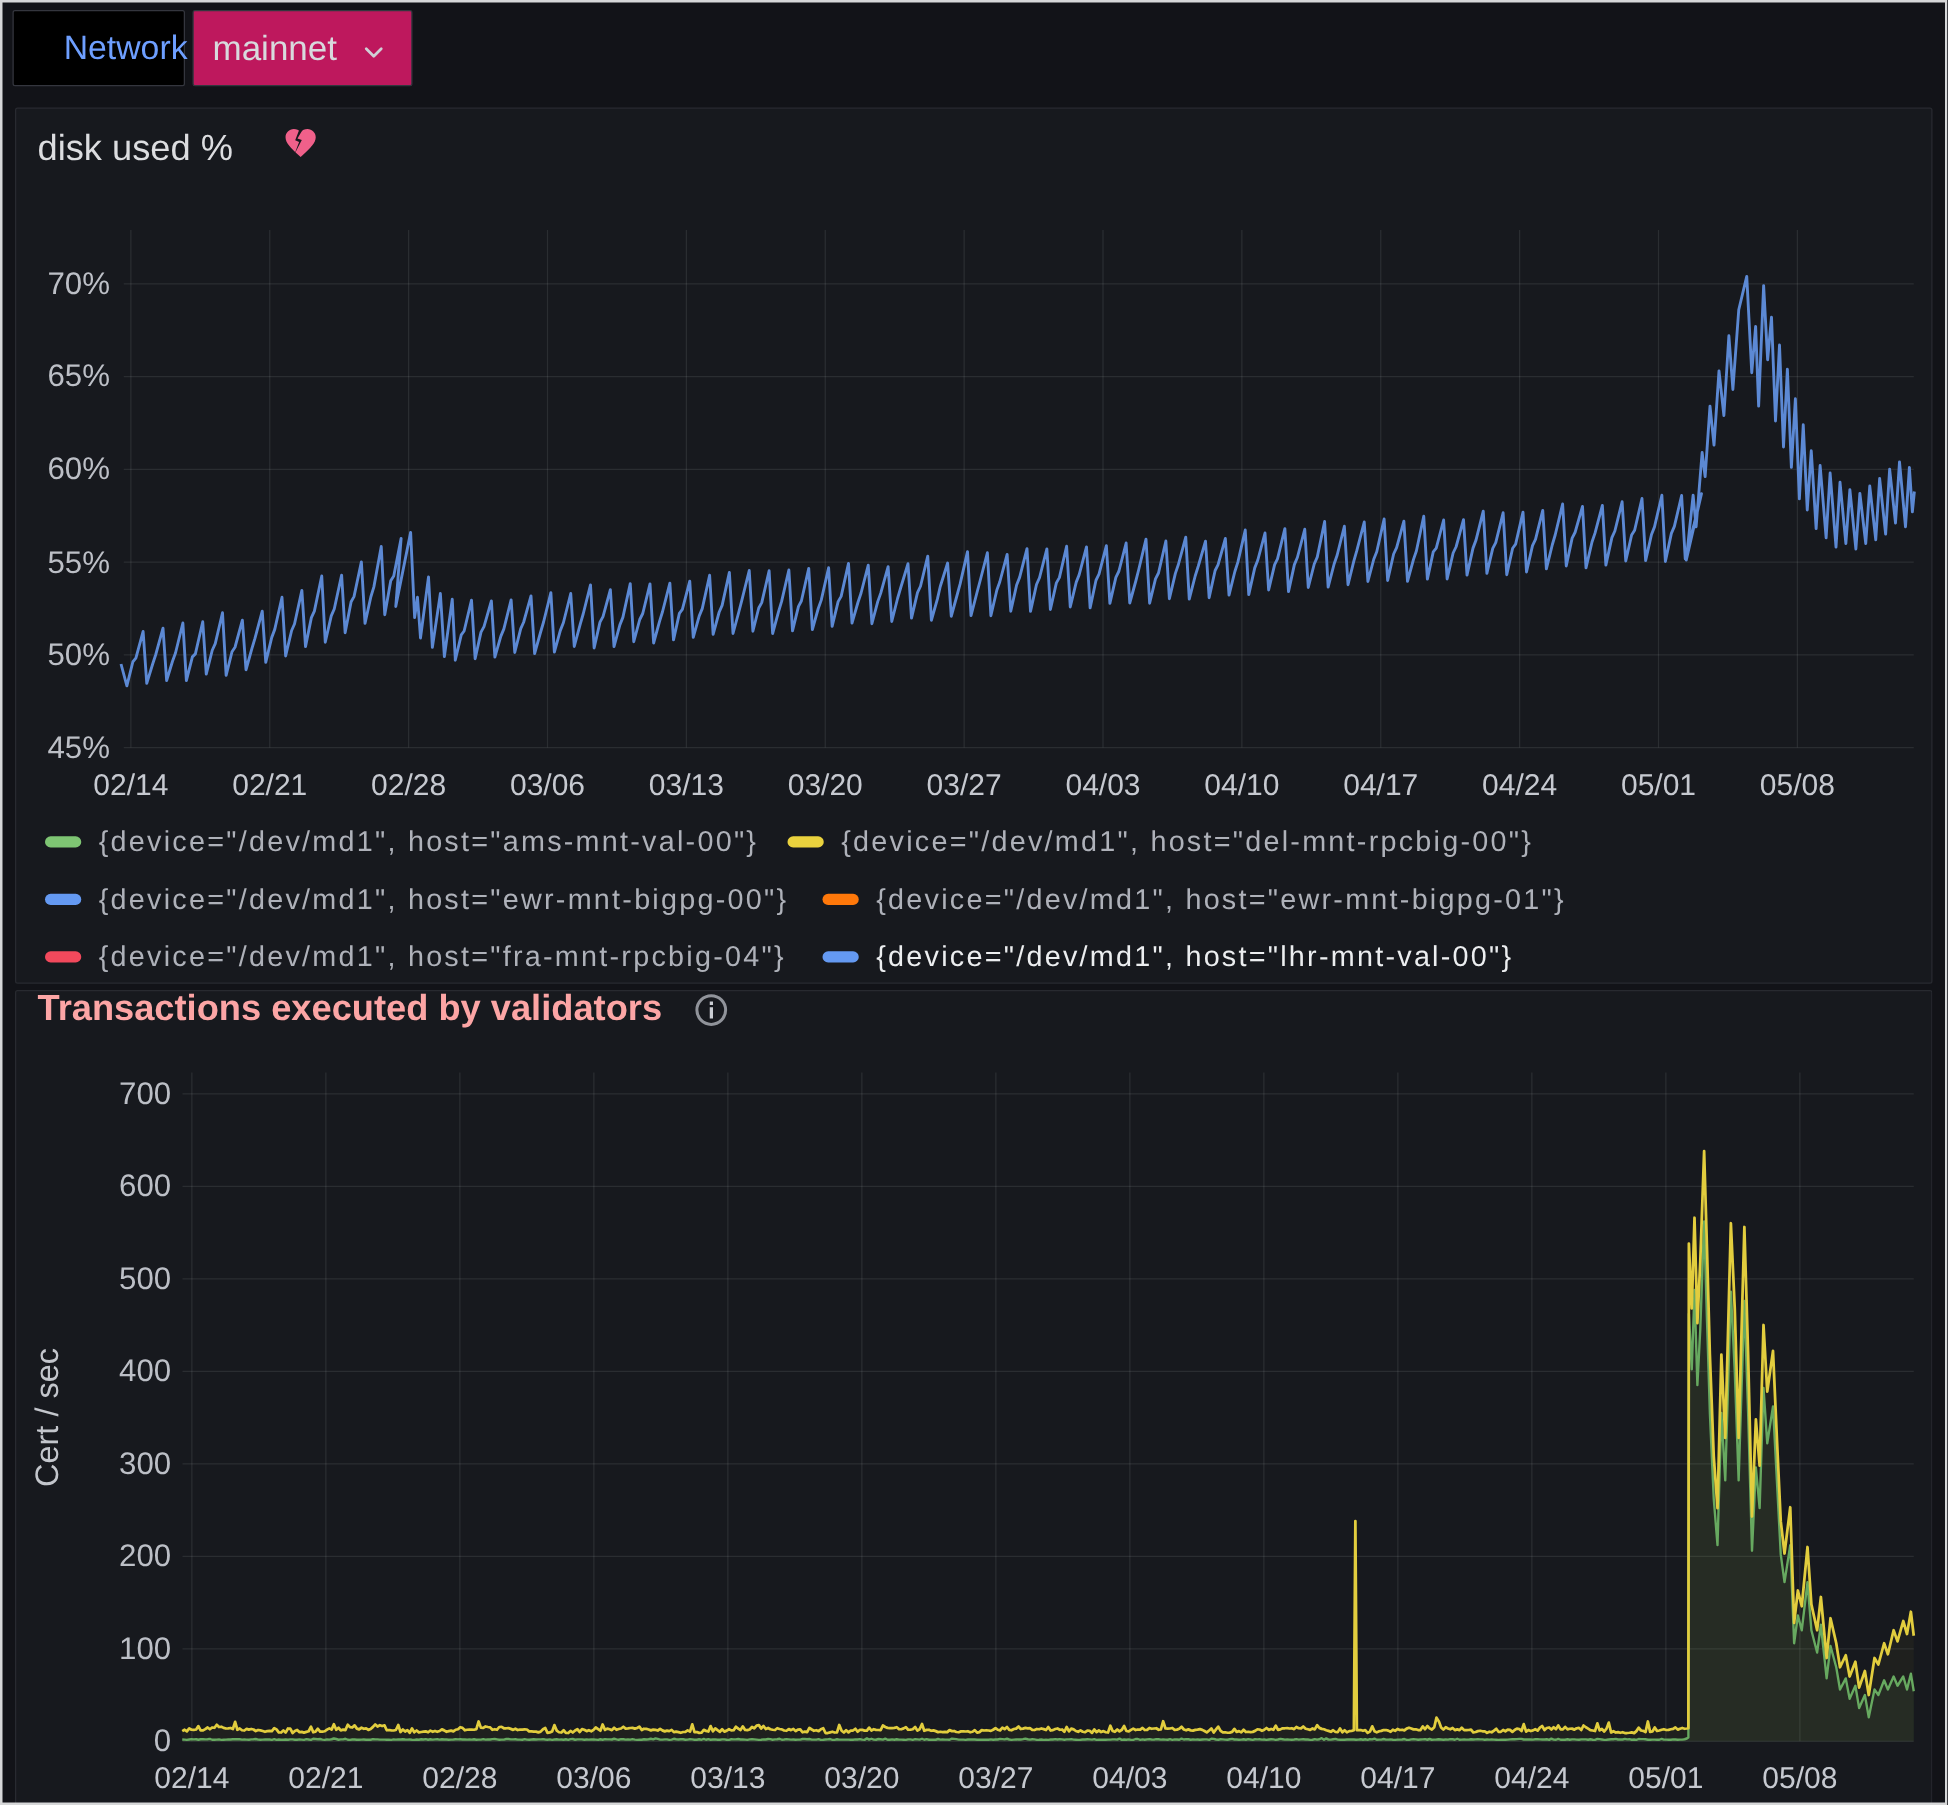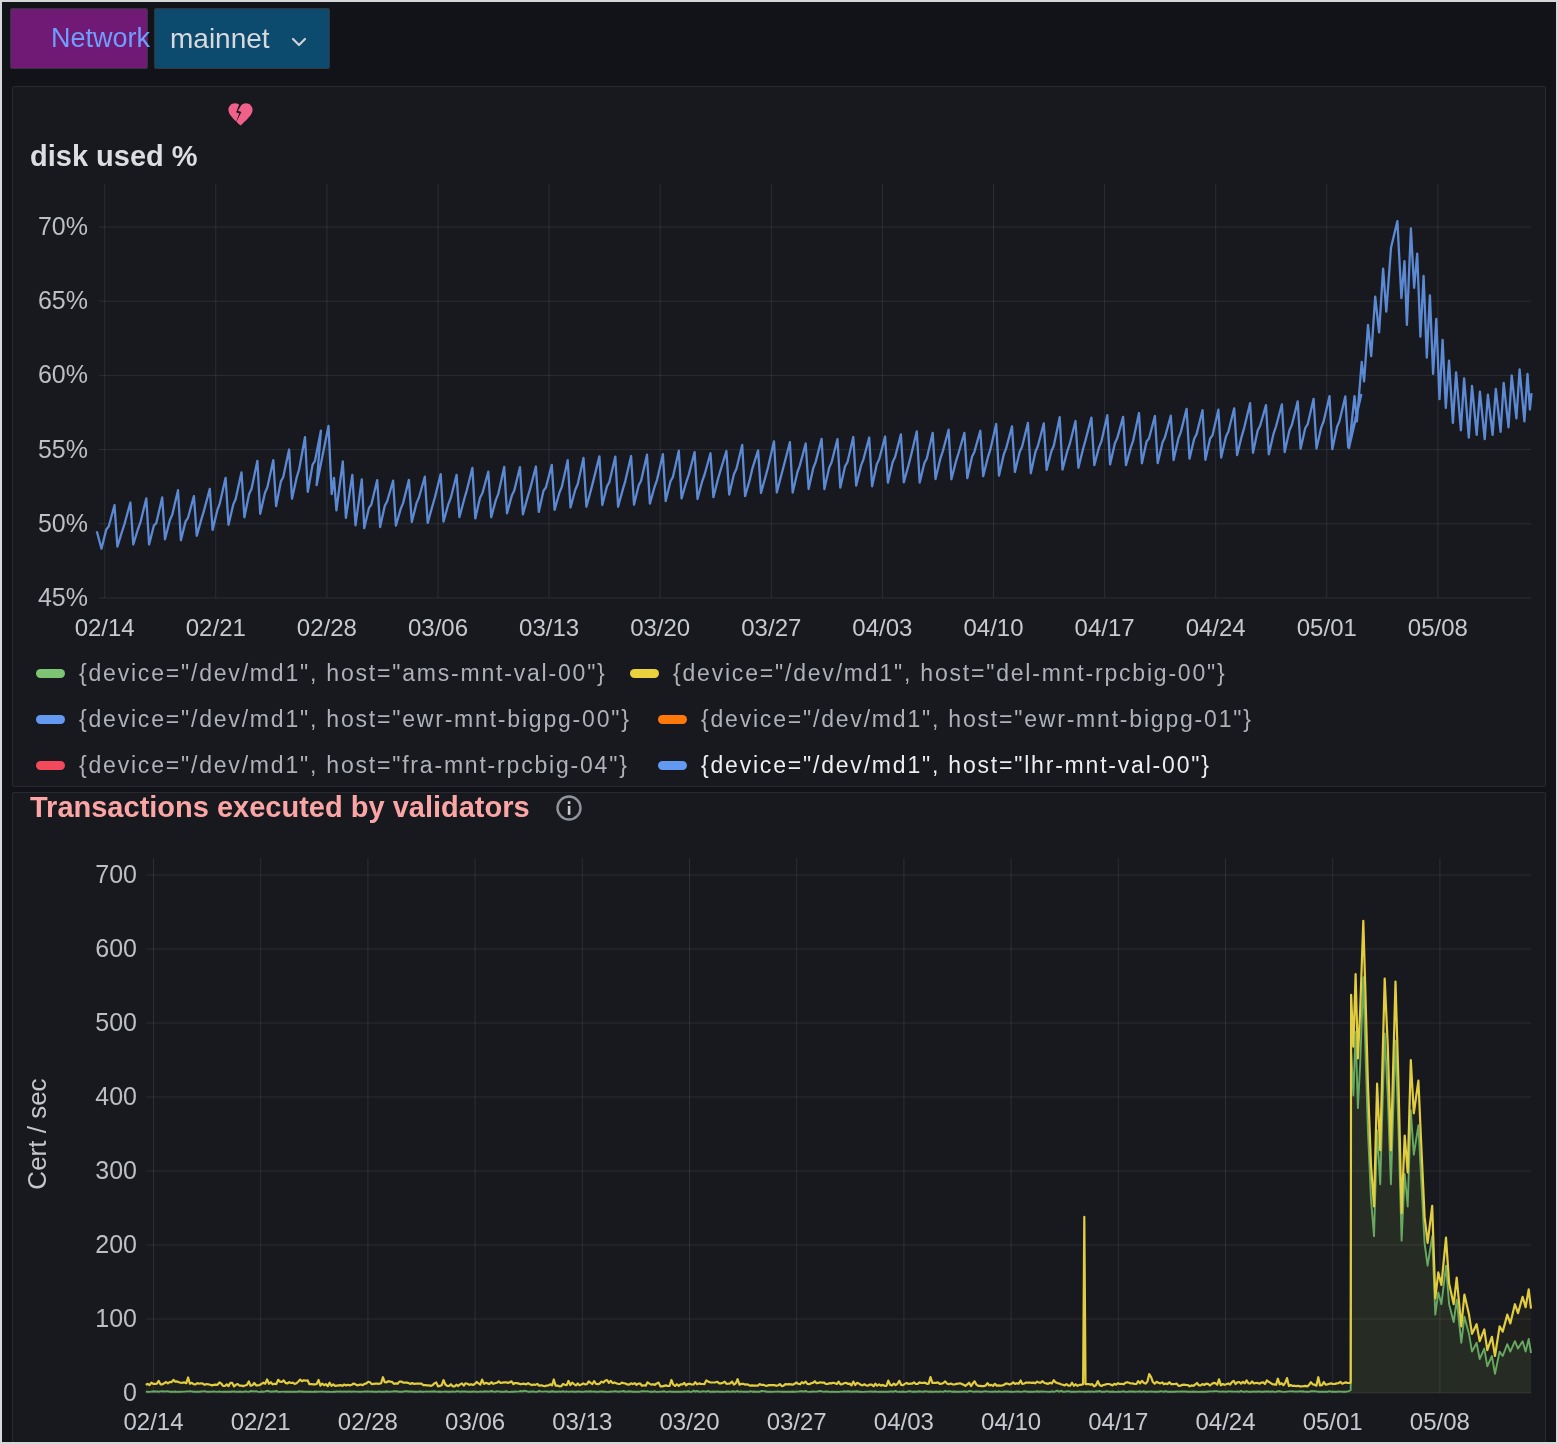"Network" .vlabel { background: #701a75 -> #000000 }
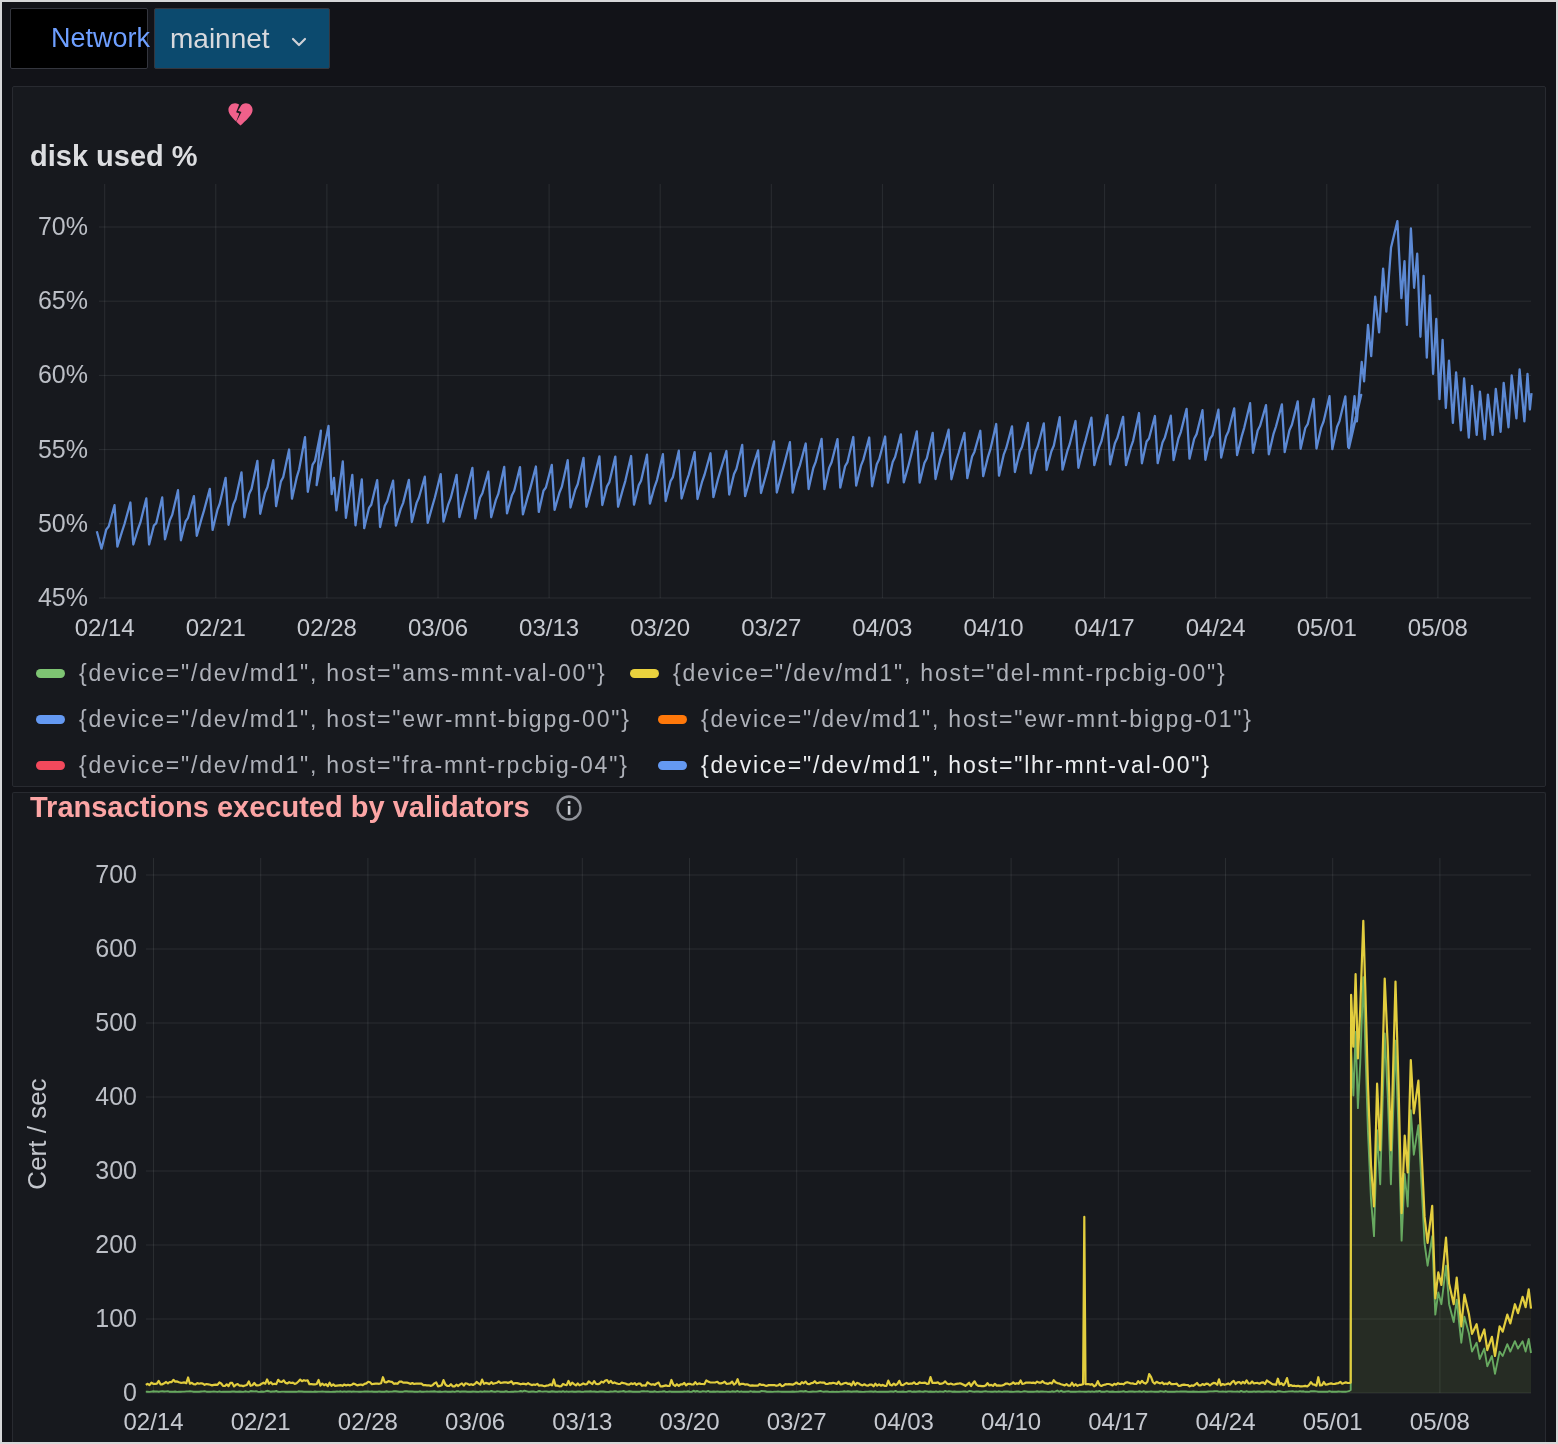"mainnet" .vinput { background: #0c4a6e -> #be185d }
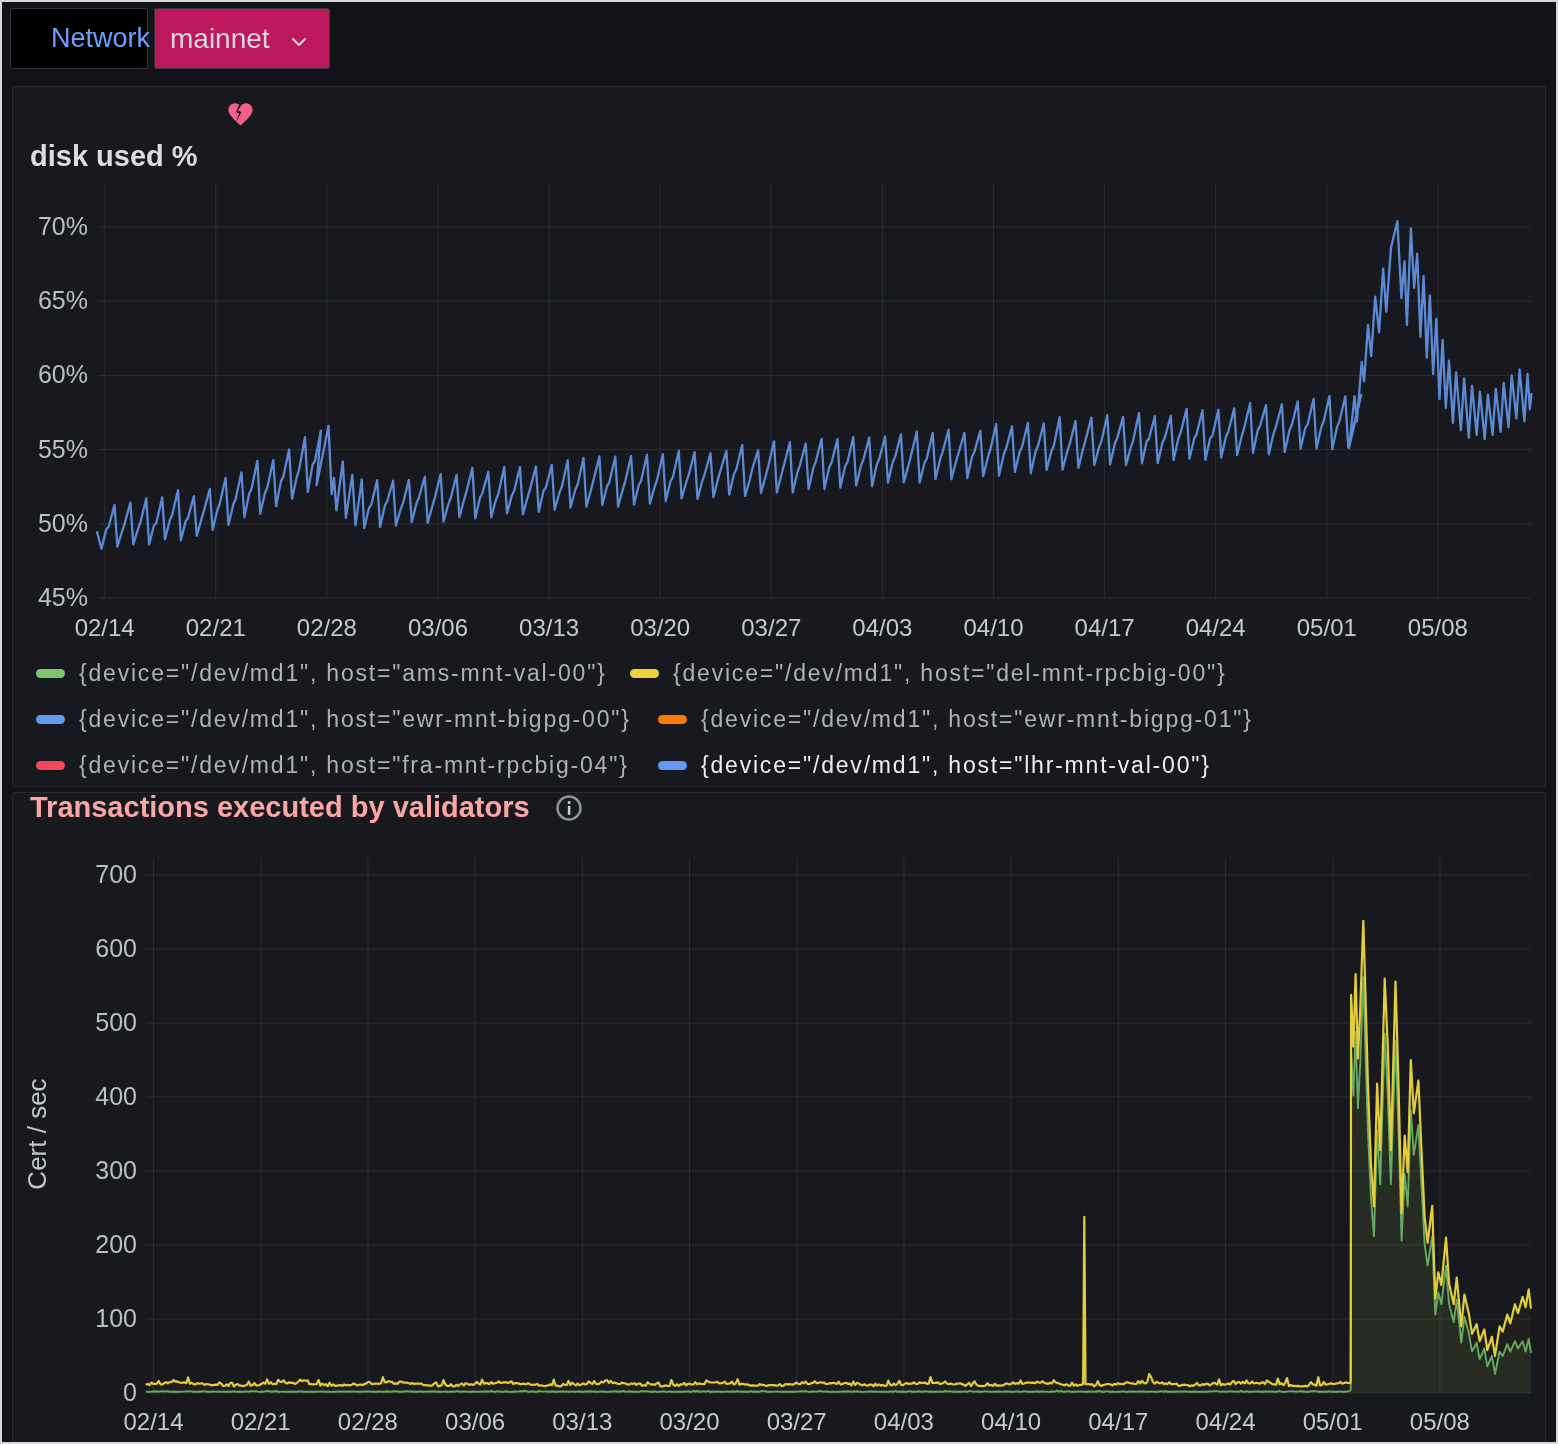"disk used %" .t1 { font-weight: 700 -> 400; margin-top: 37px -> none }
